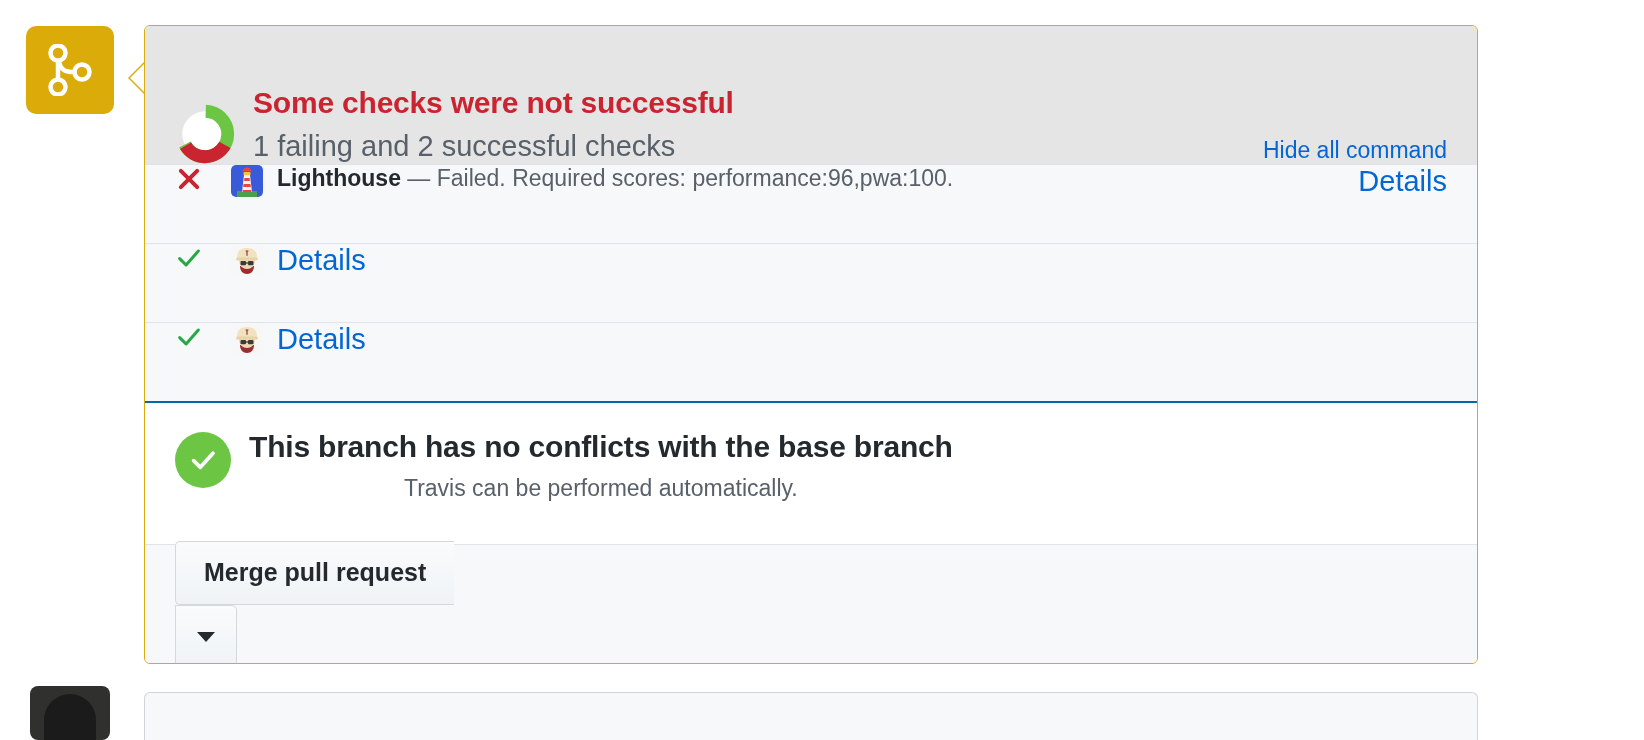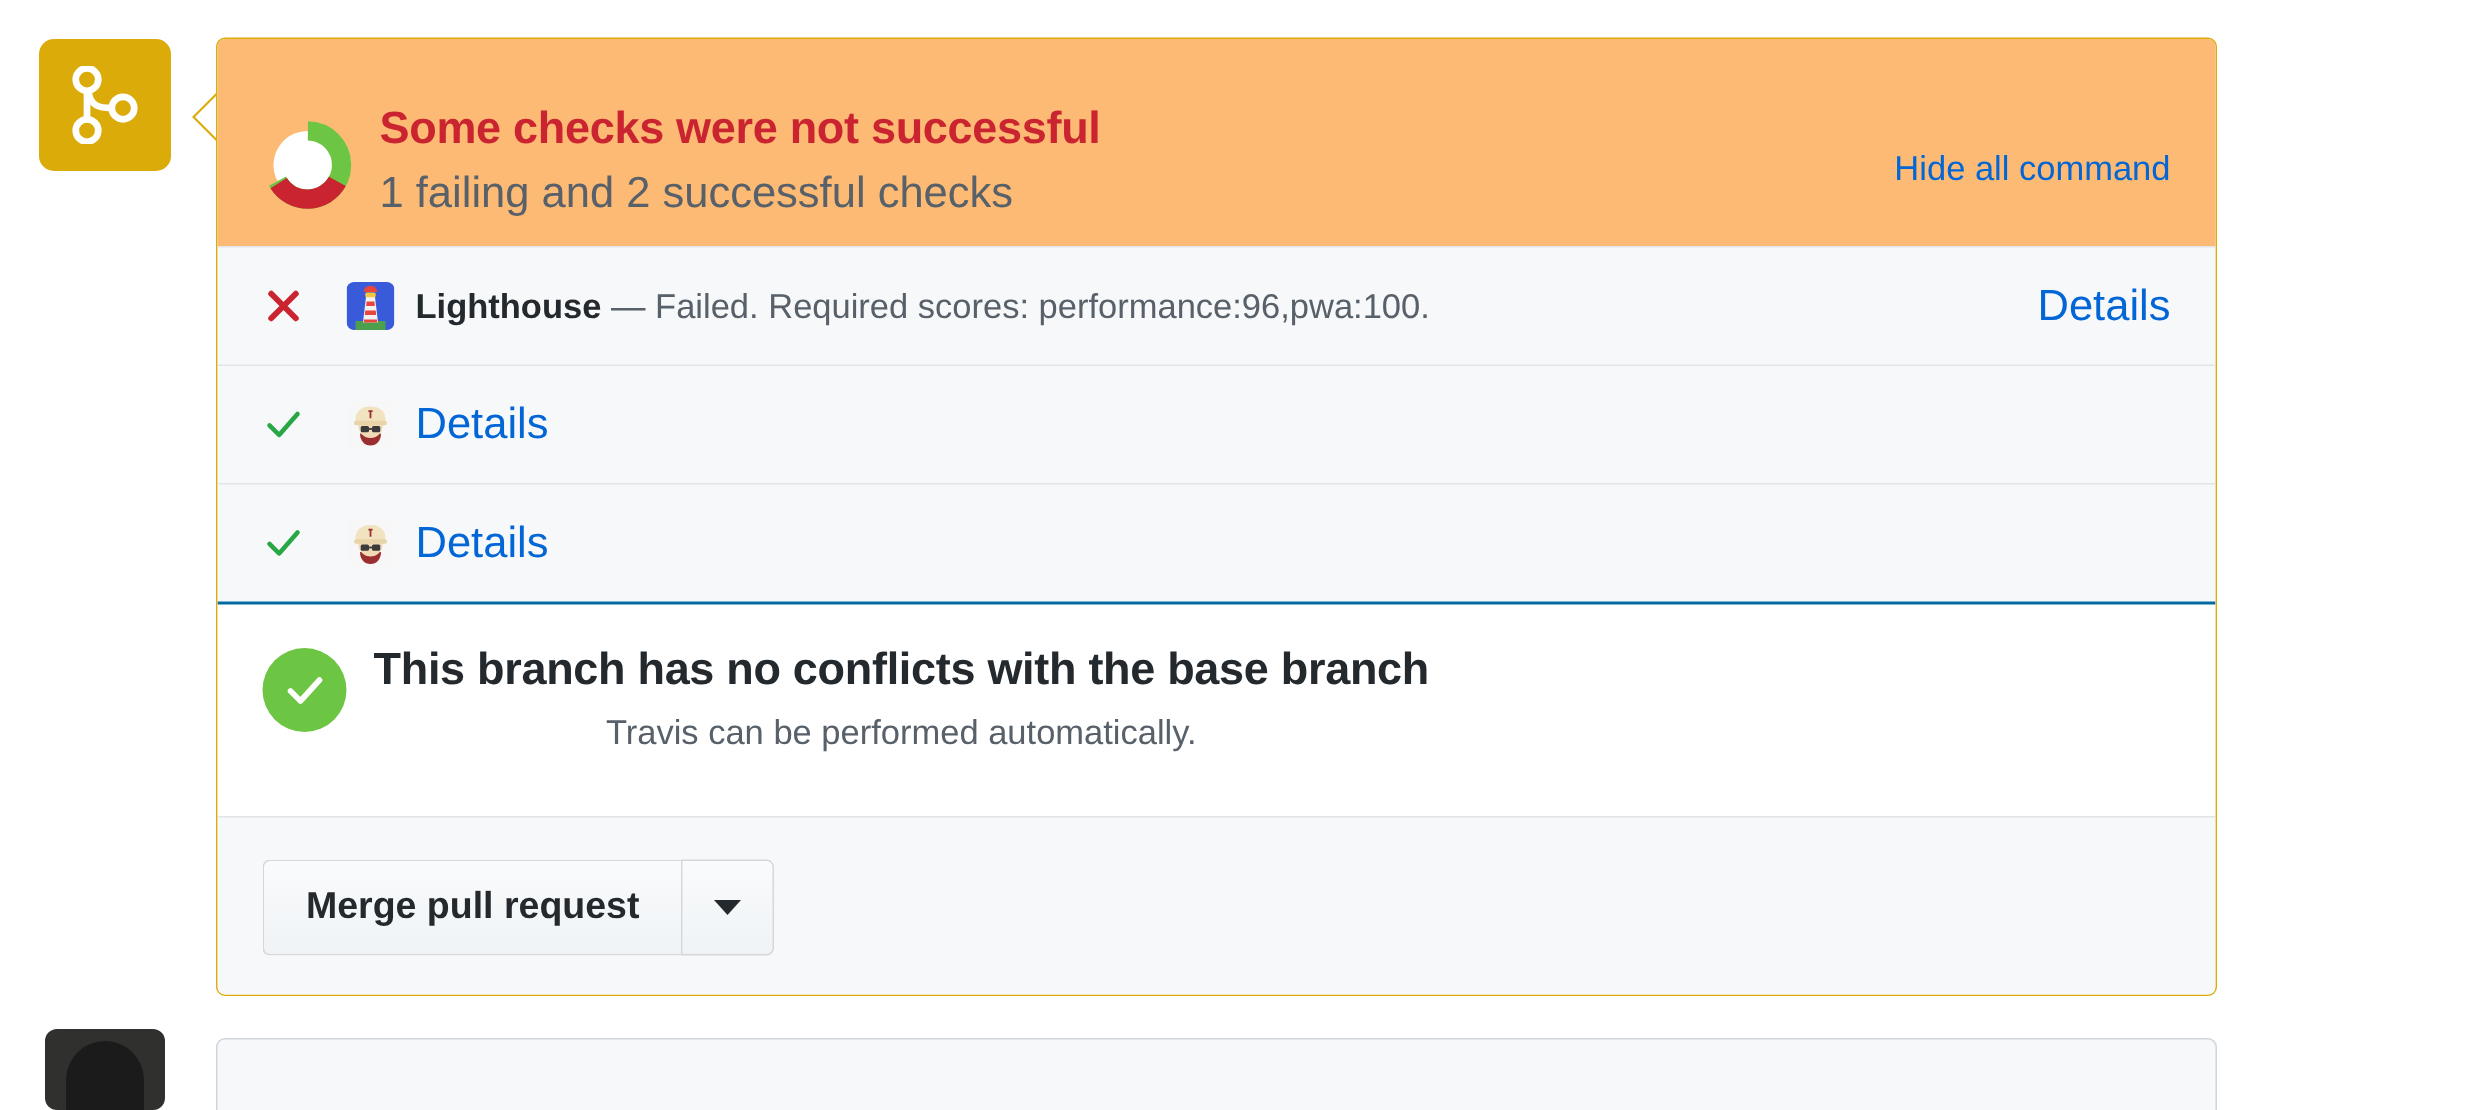"Some checks were not successful" .mb-header { align-items: center -> flex-end; background: #fdba74 -> #e5e5e5 }
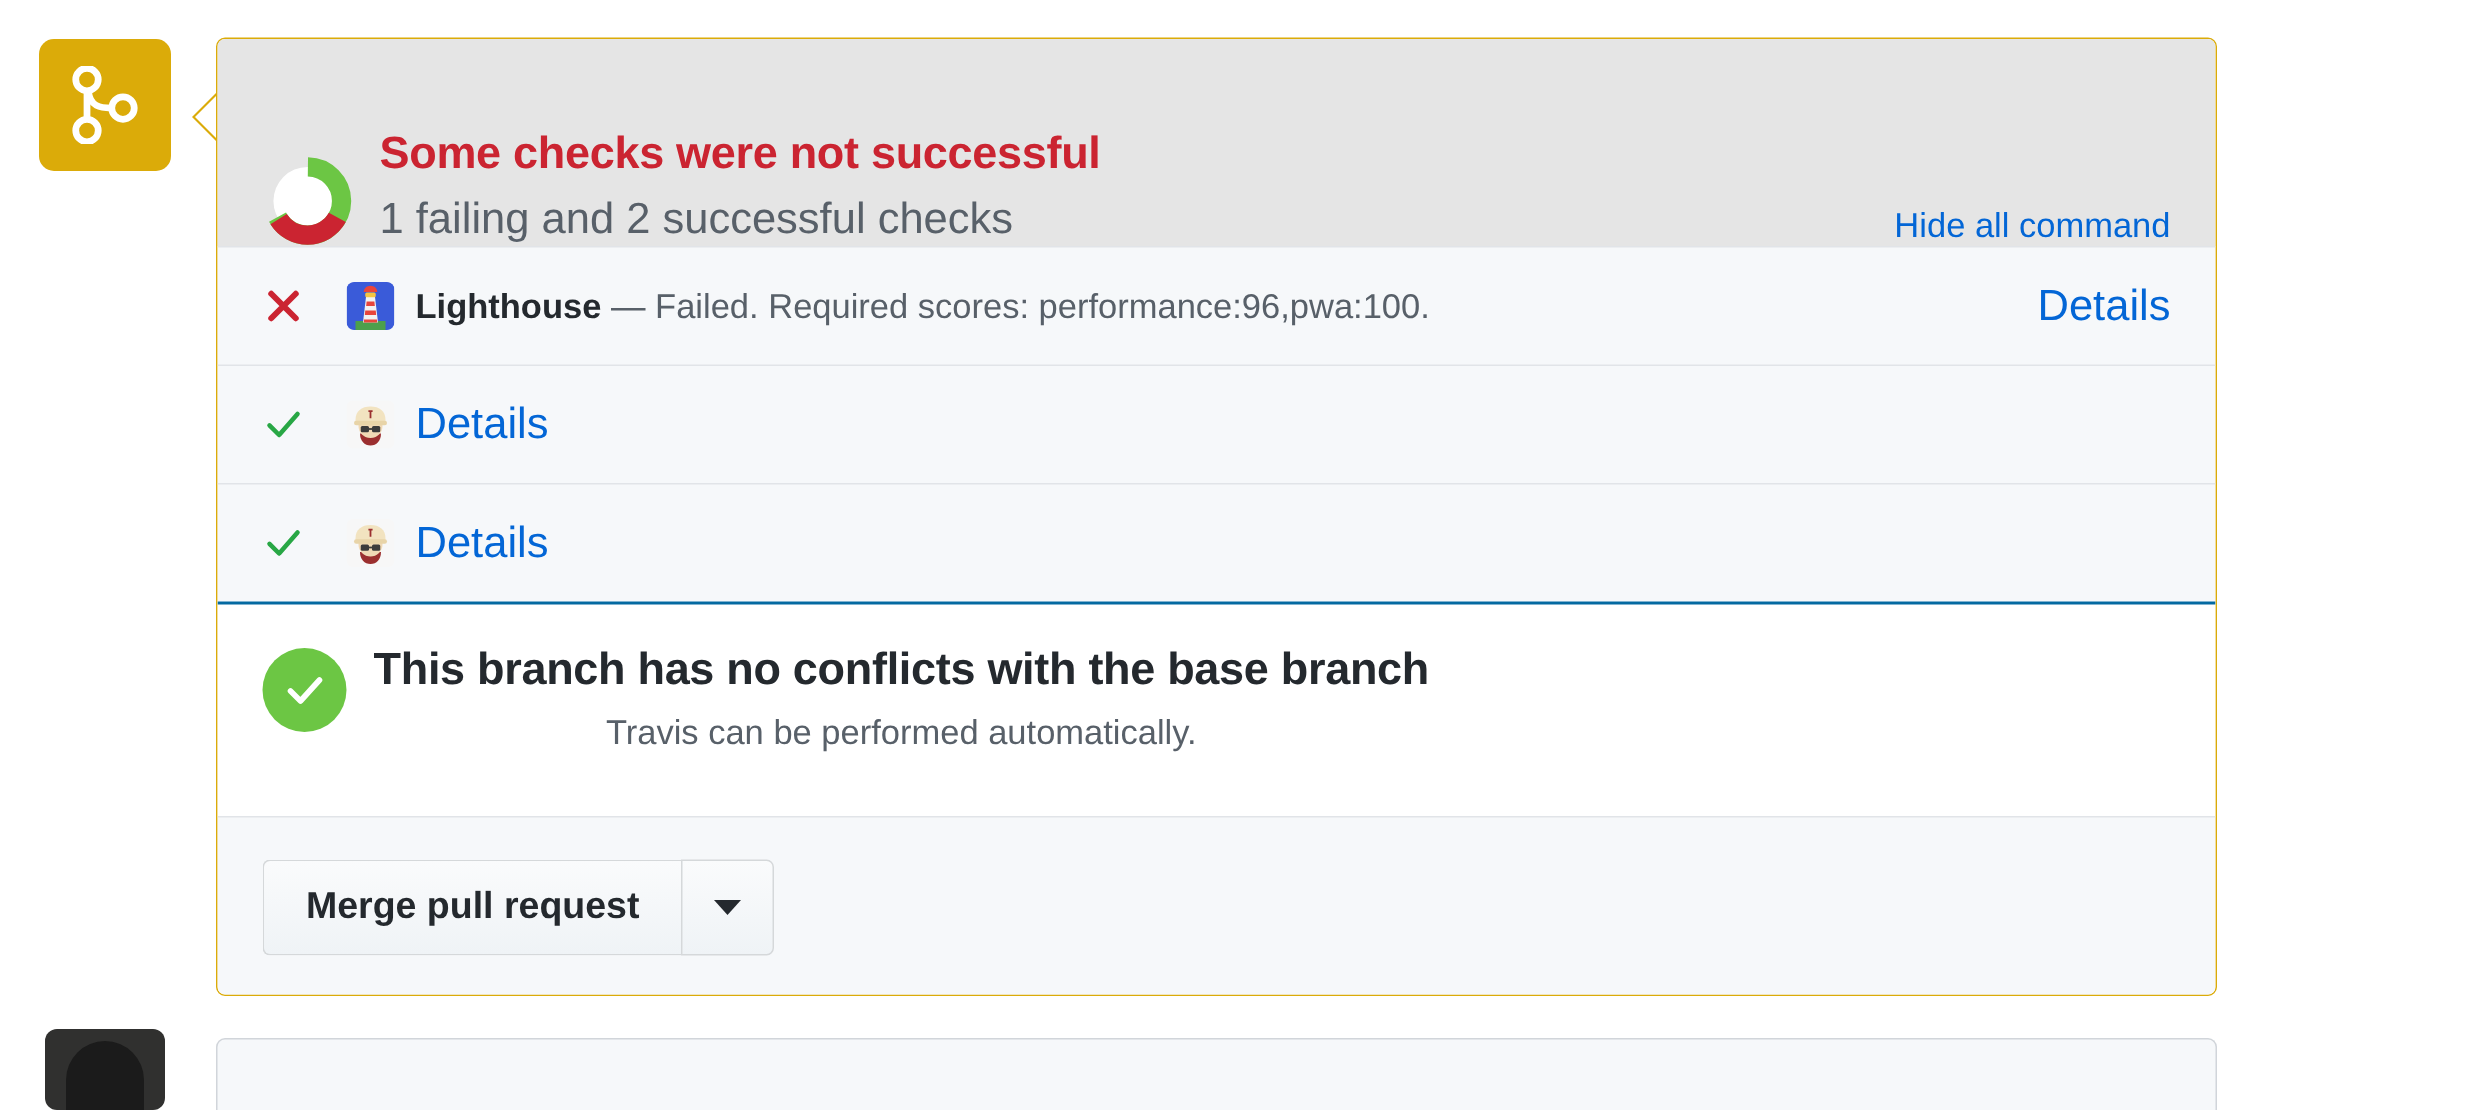"Lighthouse — Failed. Required scores:" .check-row { align-items: center -> flex-start }
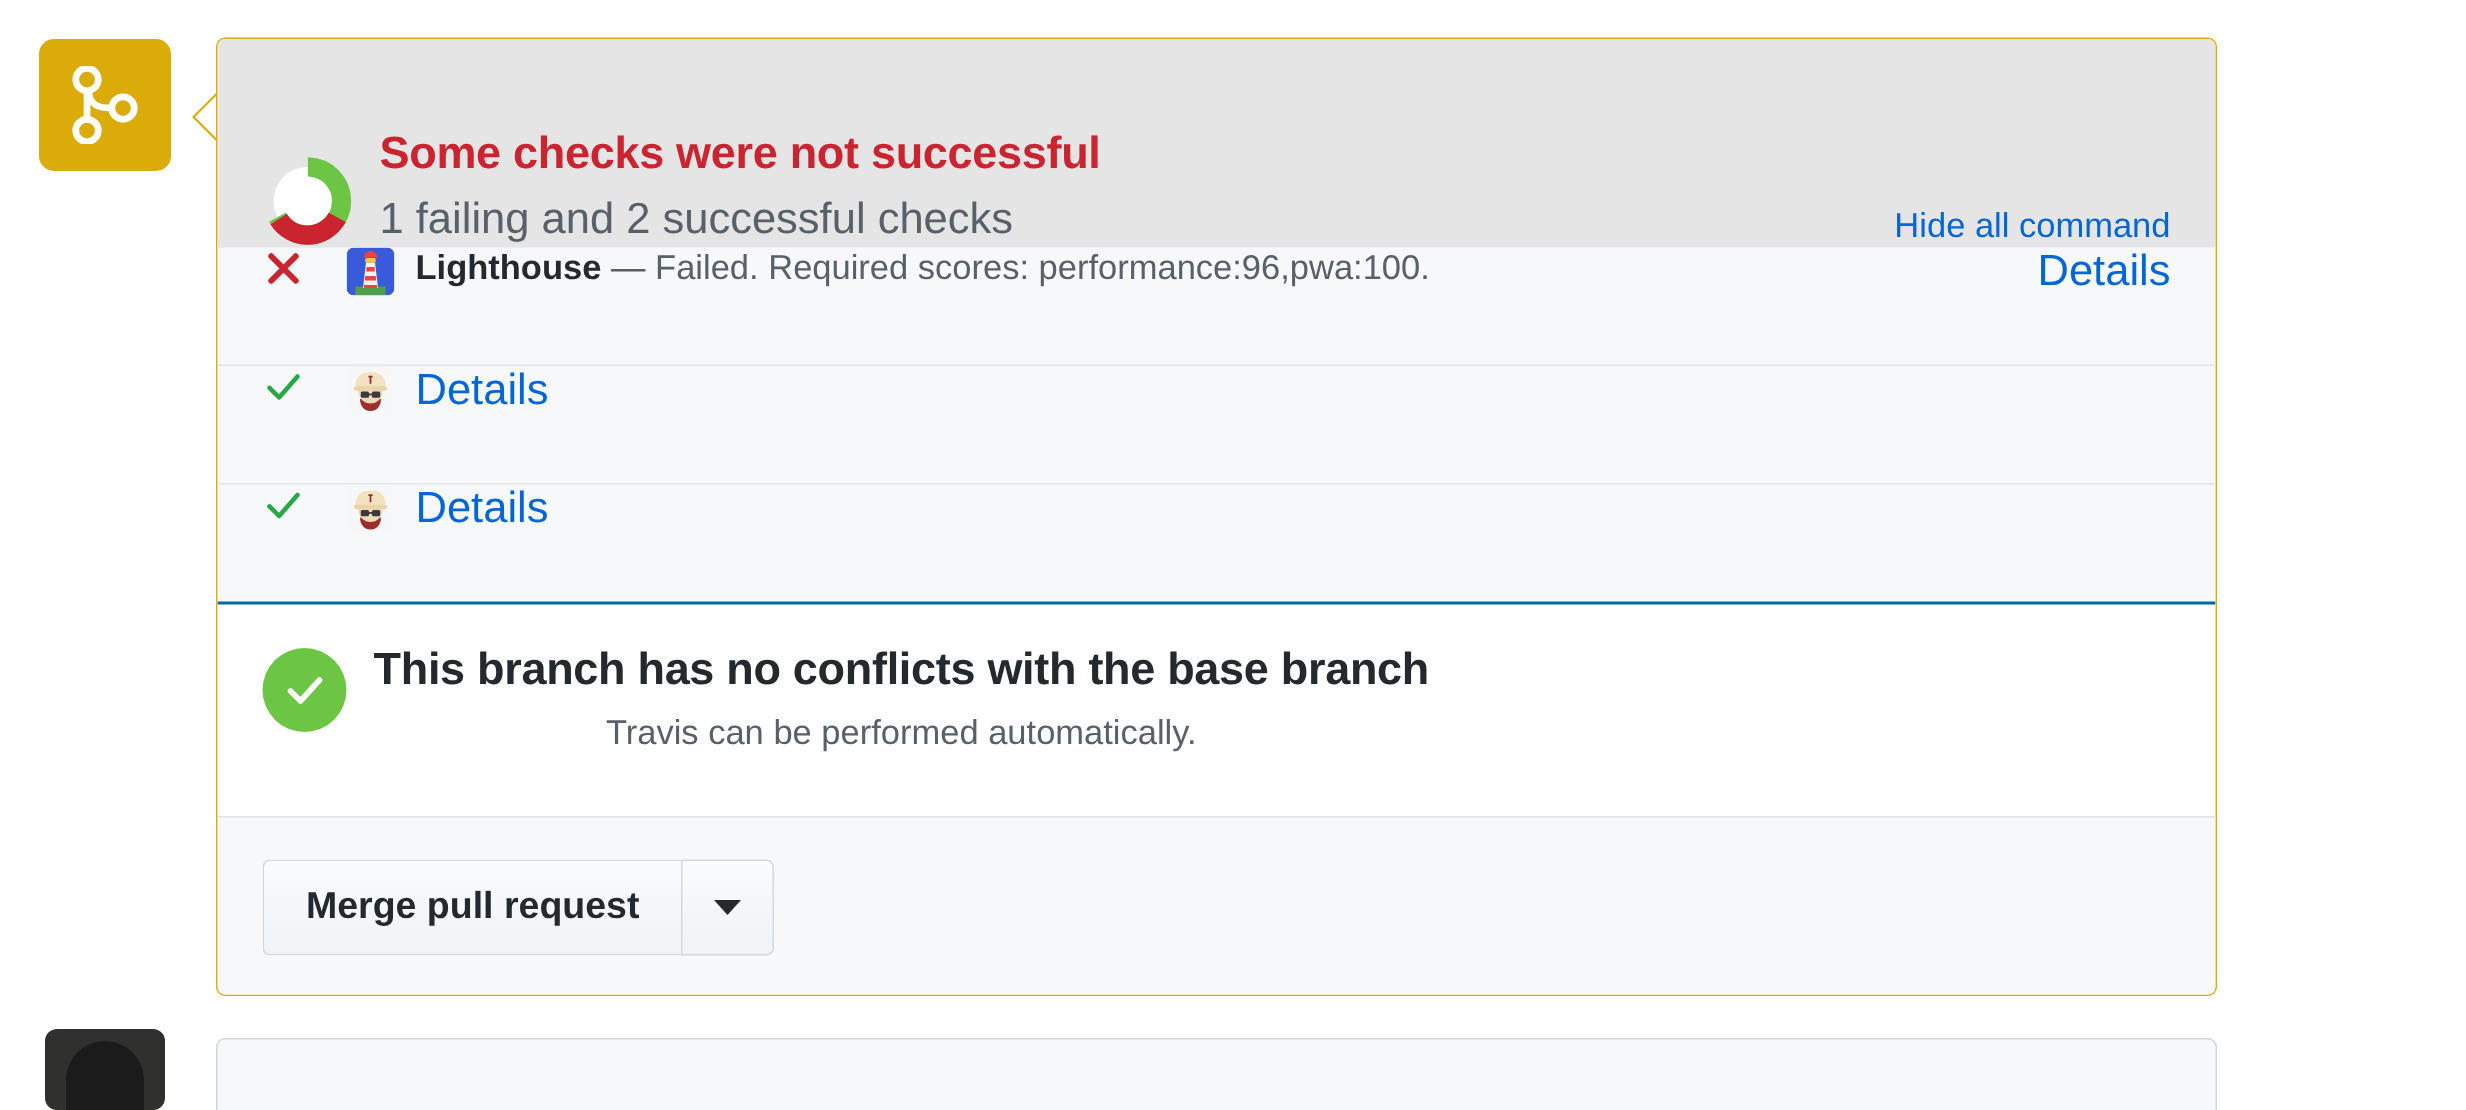"Merge pull request" .btn-group { flex-direction: none -> column }
